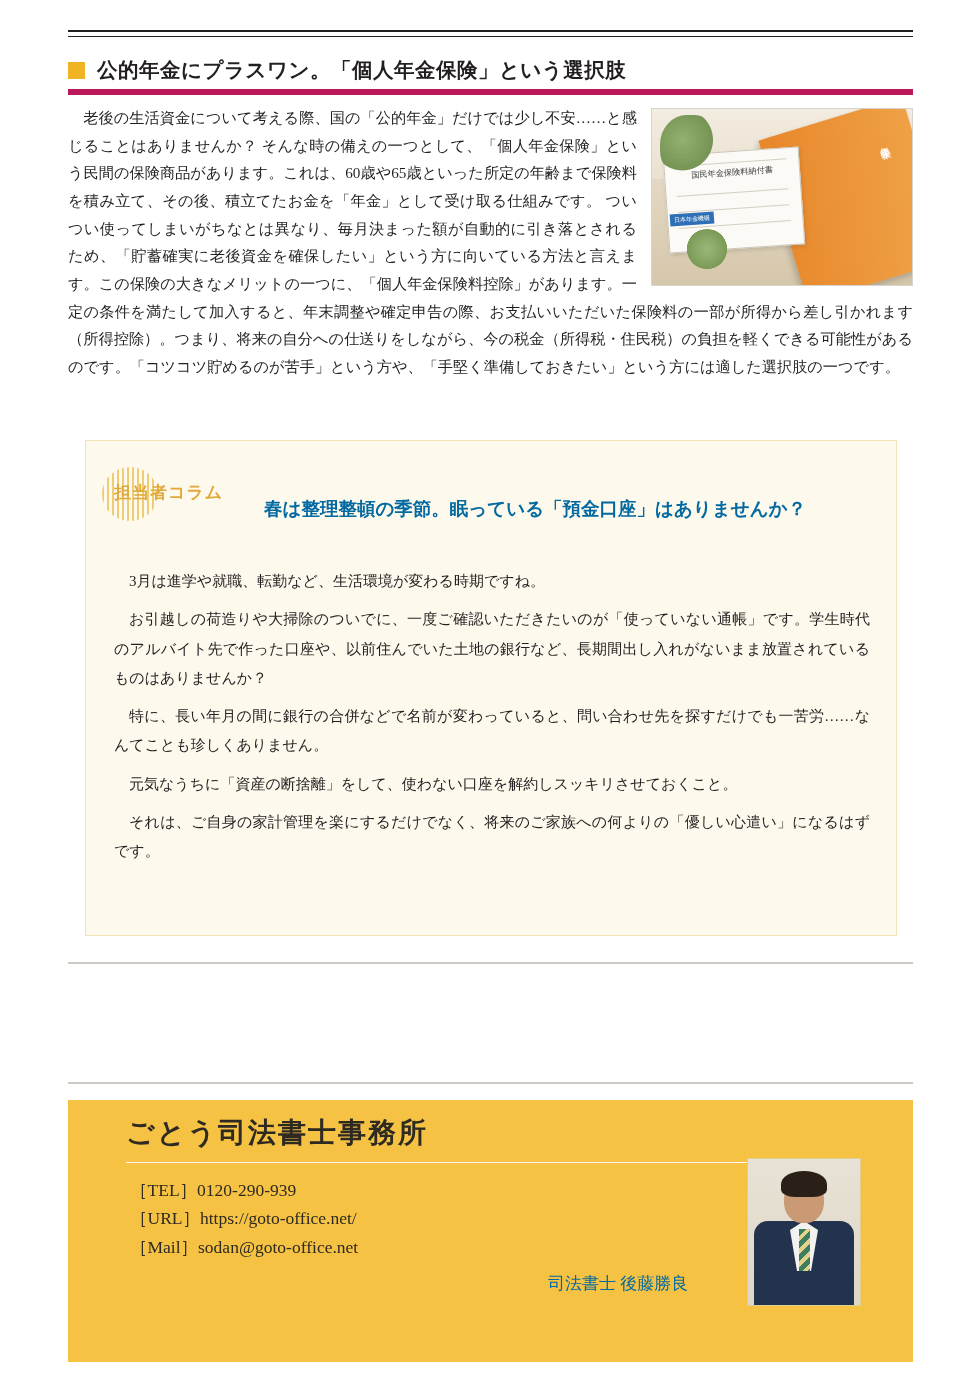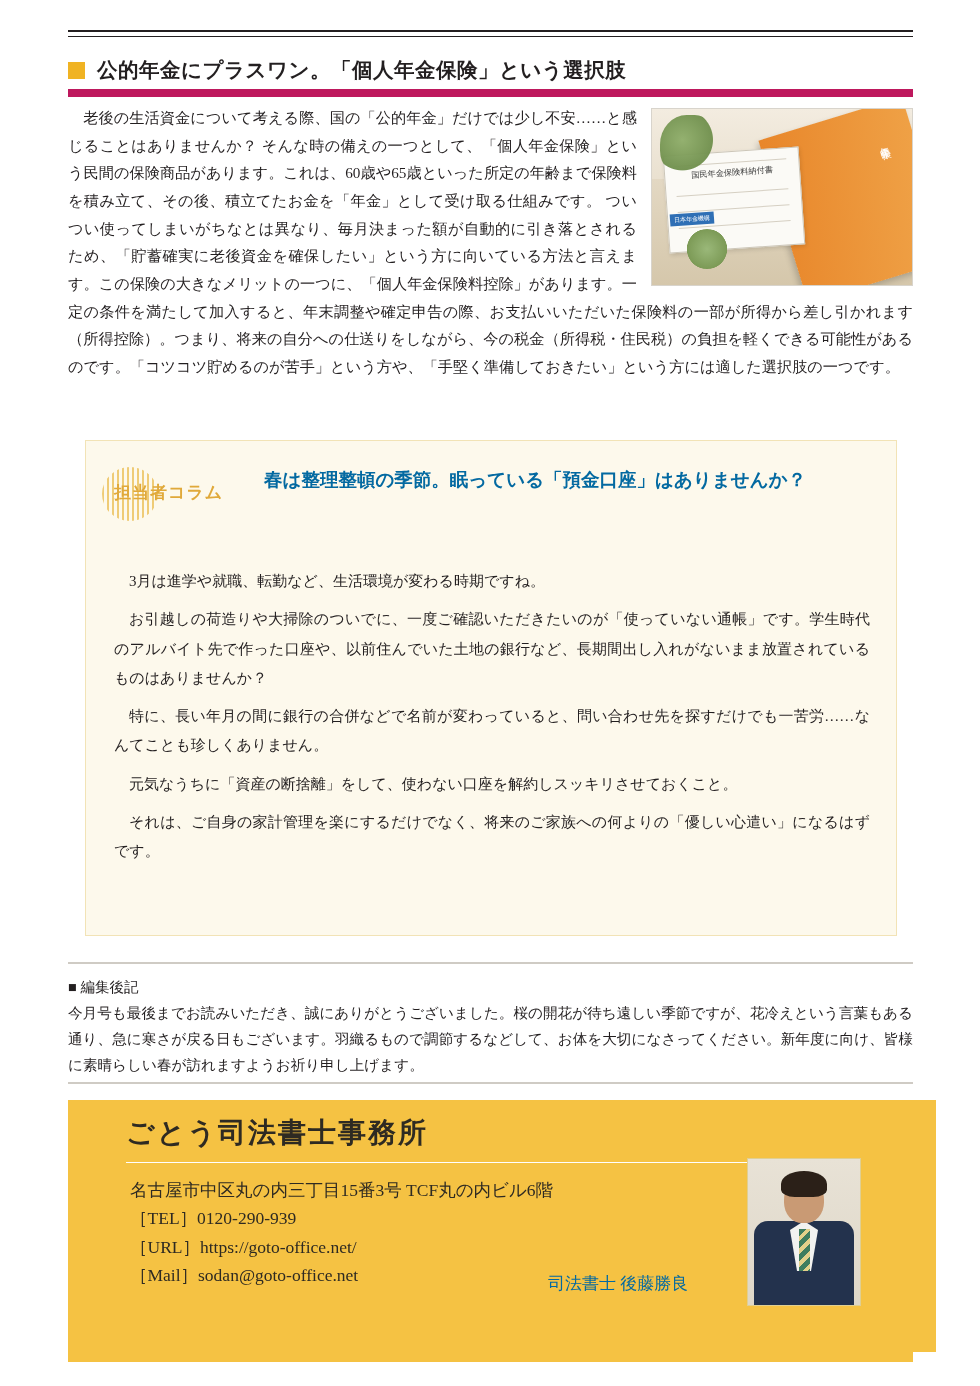"公的年金にプラスワン。「個人年金保険」という選択肢" .head-row { border-bottom: 8px solid #be185d -> 6px solid #be185d }
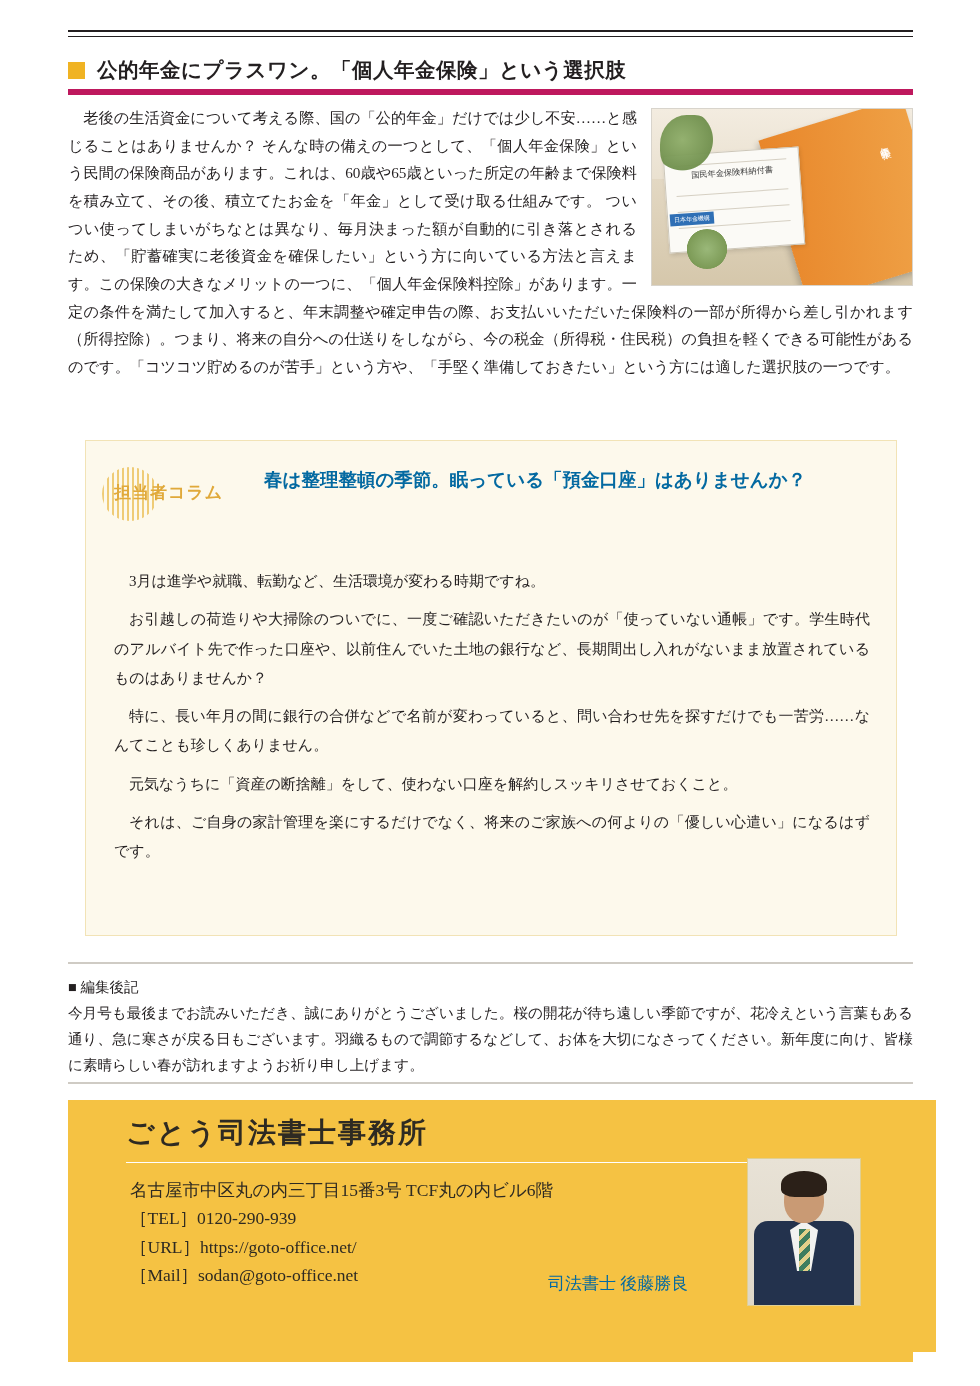"担当者コラム" .col-head { align-items: flex-start -> flex-end }
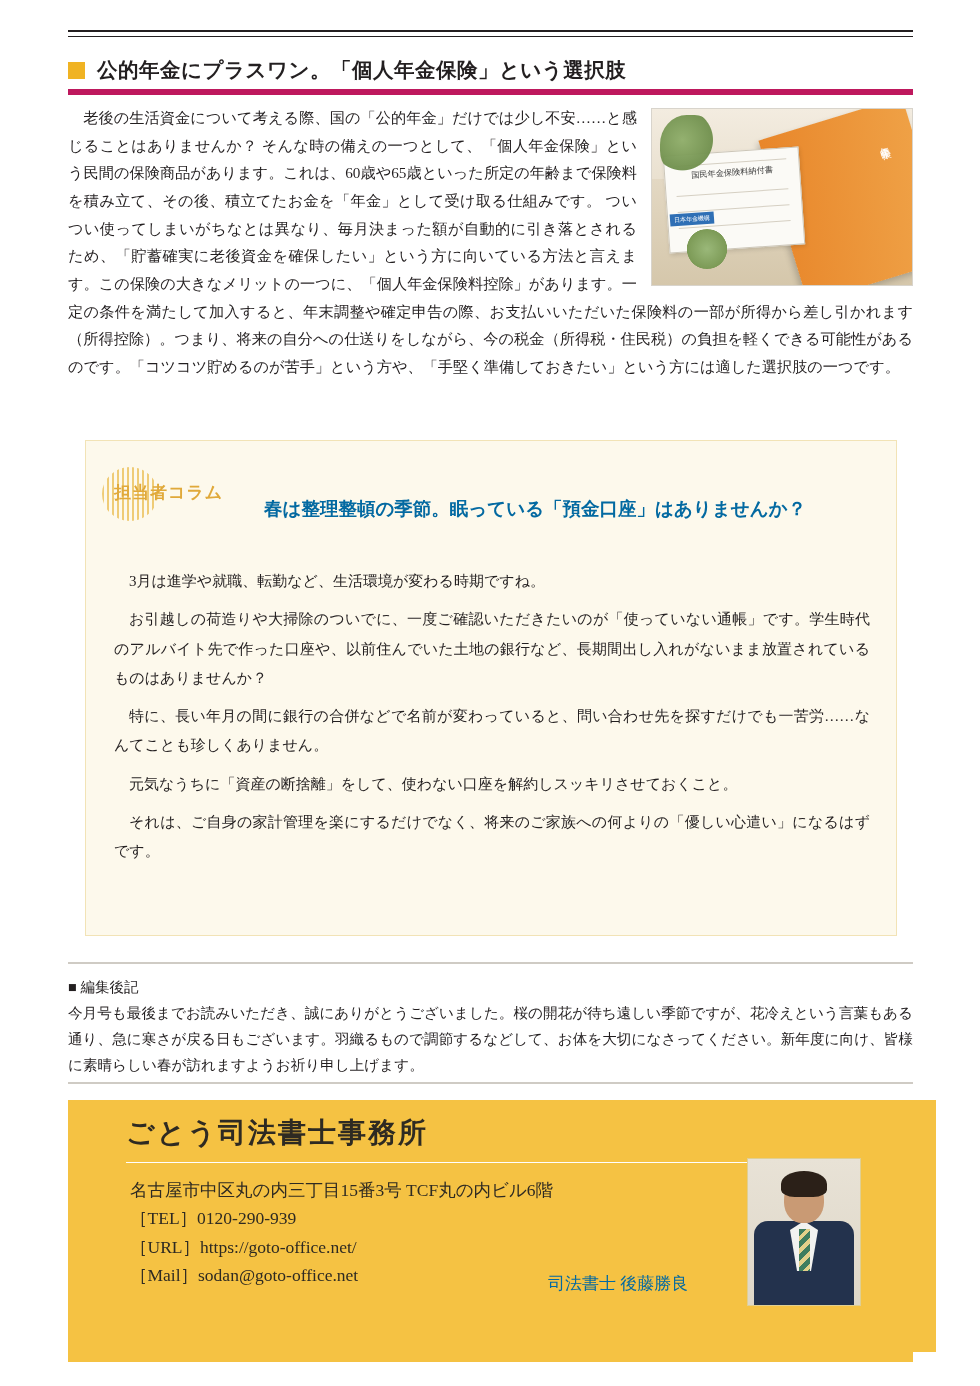"■ 編集後記" div.editor { html: <div> <div>■ 編集後記</div> <p>今月号も最後までお読みいただき、誠にありがとうございました。桜の開花が待ち遠しい季節ですが、花冷えという言葉もある通り、急に寒さが戻る日もございます。羽織るもので調節するなどして、お体を大切になさってください。新年度に向け、皆様に素晴らしい春が訪れますようお祈り申し上げます。</p> </div> -> none }
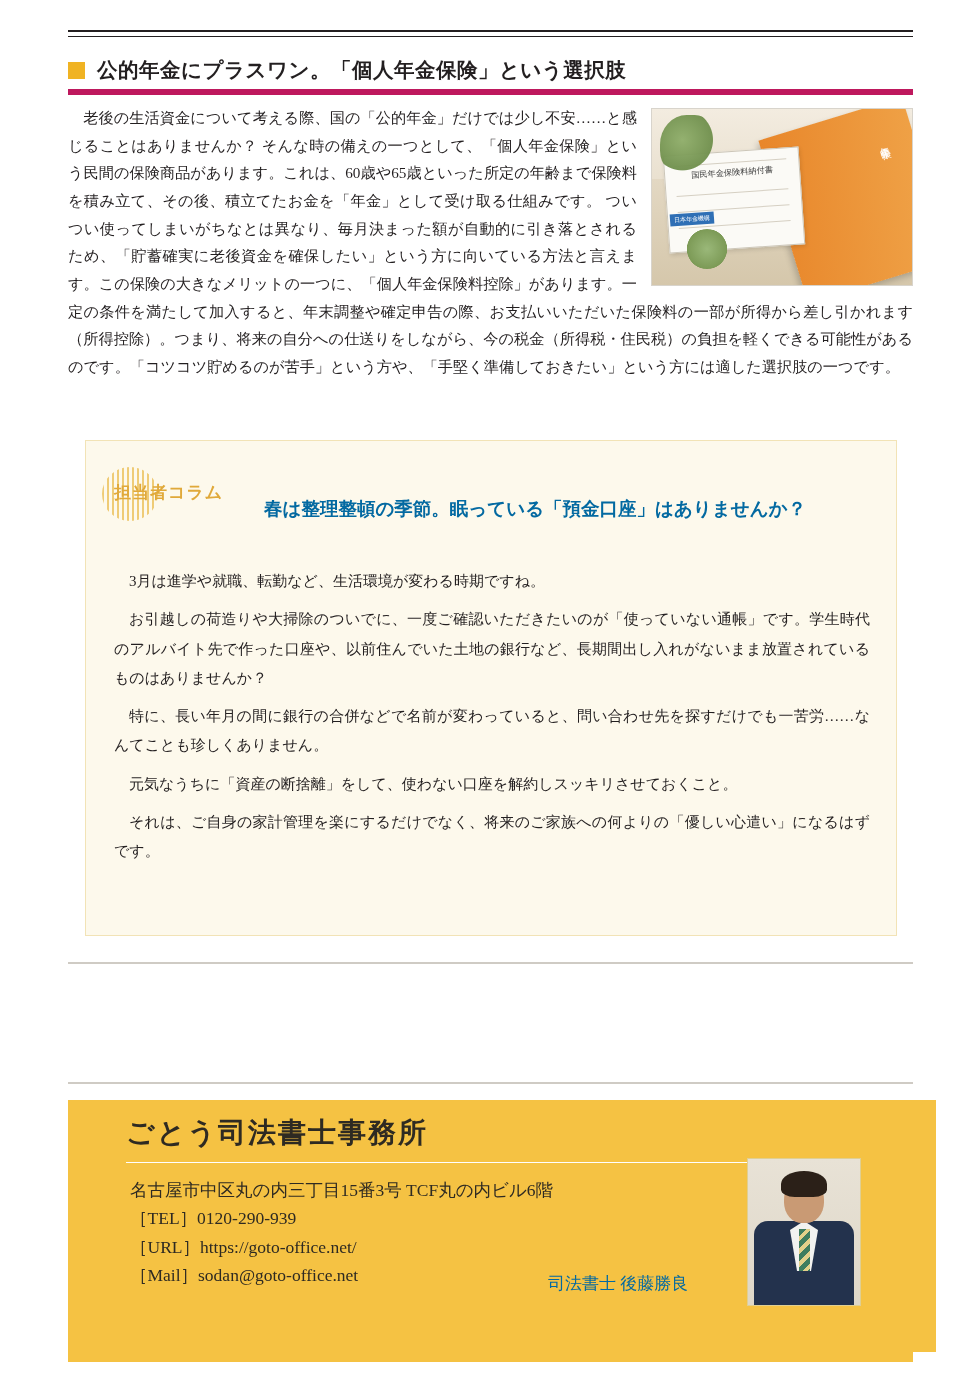"ごとう司法書士事務所" .footer { padding-left: 23px -> none }
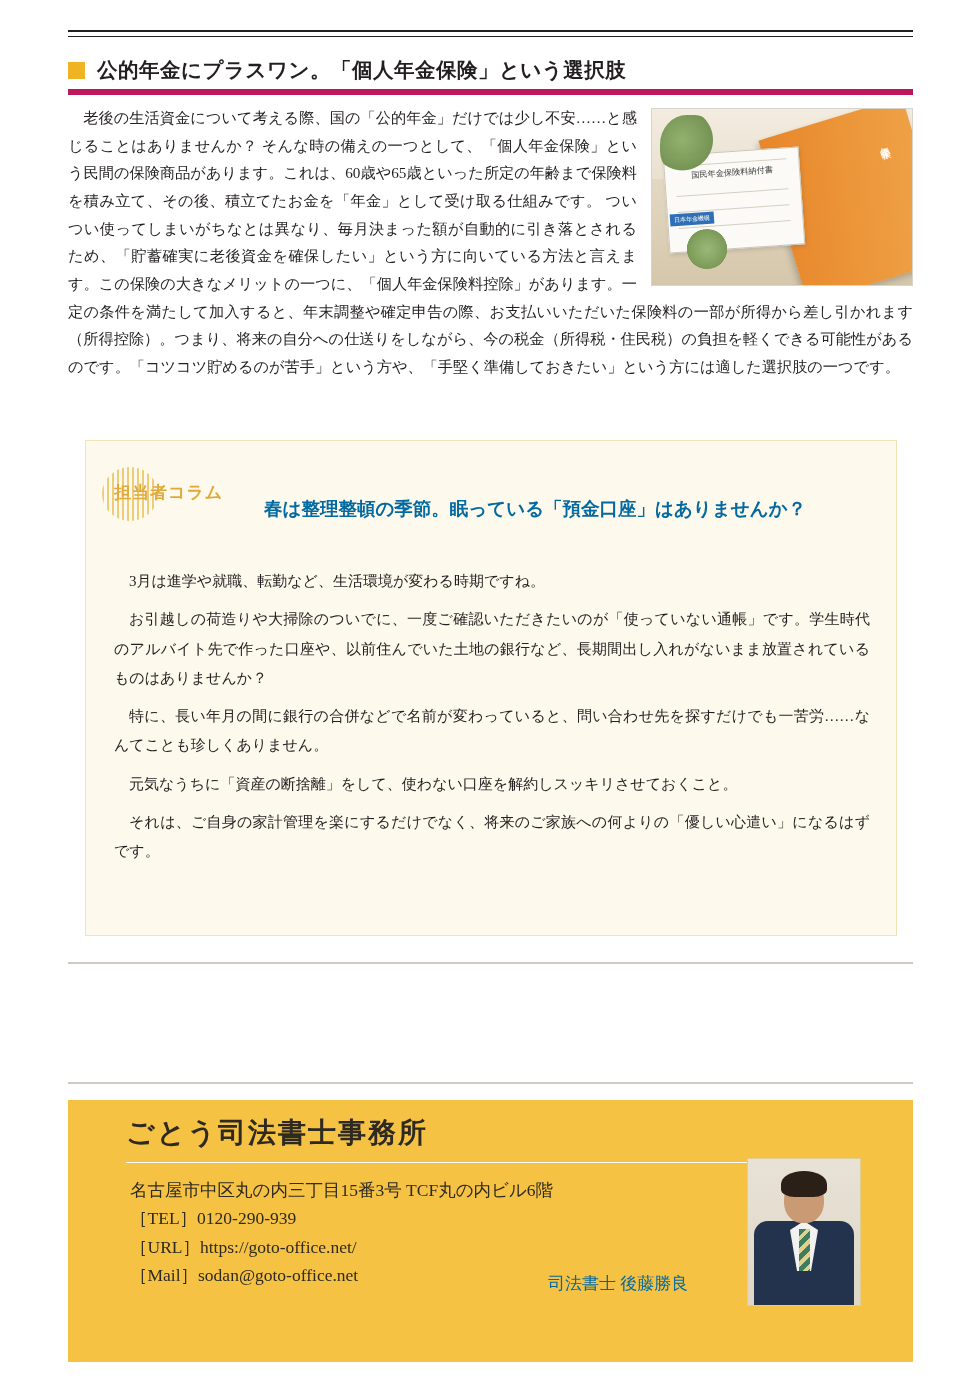"名古屋市中区丸の内三丁目15番3号 TCF丸の内ビル6階" div { html: <div>名古屋市中区丸の内三丁目15番3号 TCF丸の内ビル6階</div> -> none }
